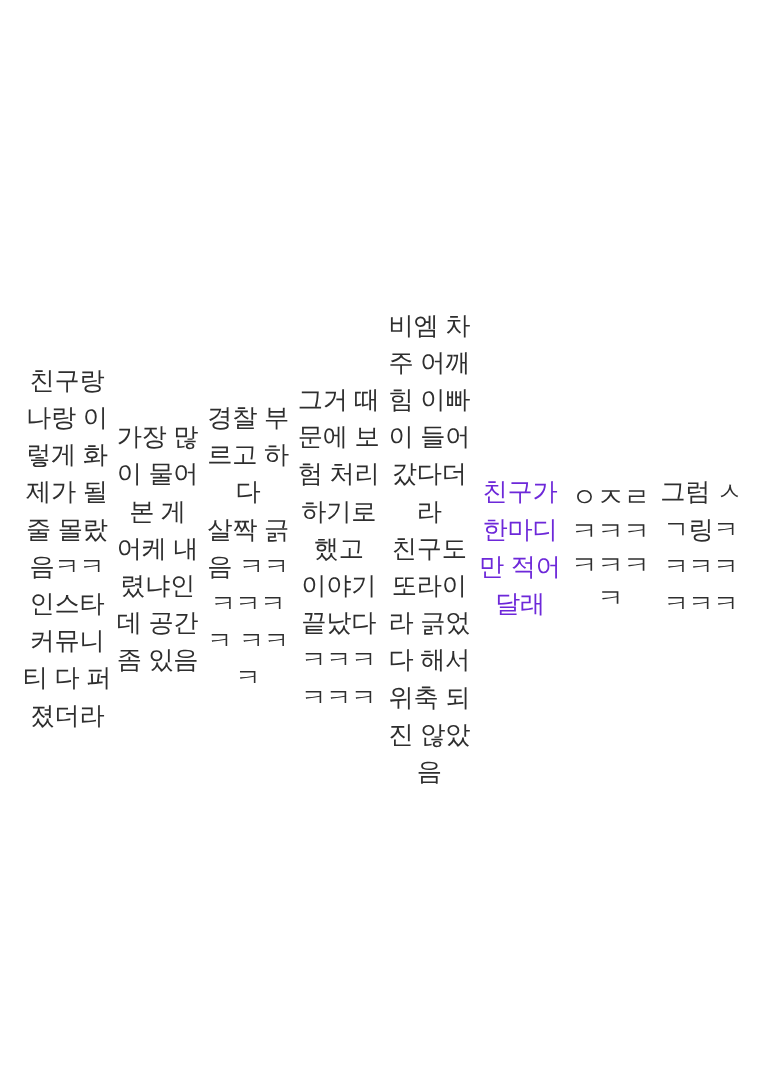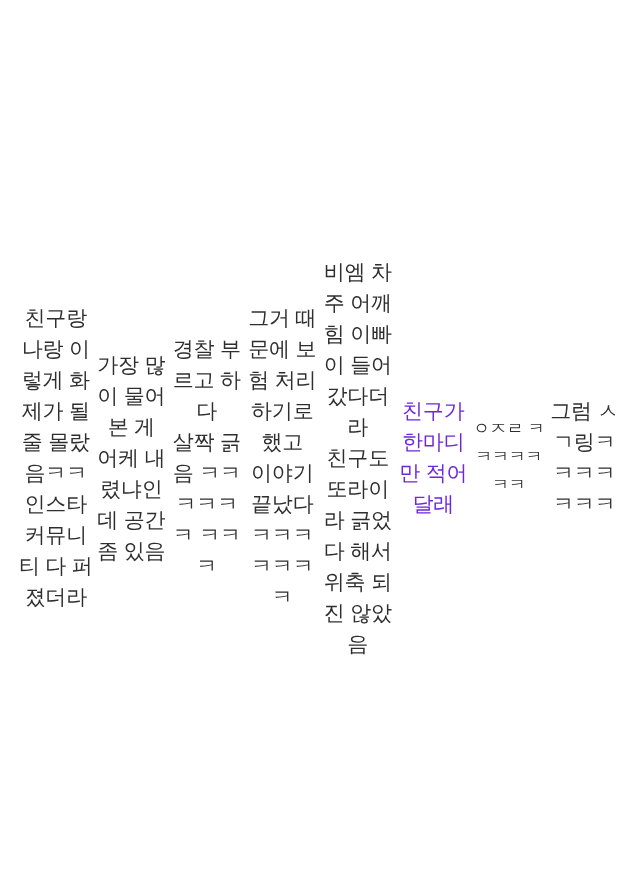"ㅇㅈㄹ ㅋㅋㅋㅋㅋㅋㅋ" .line.small { font-size: 17px -> 22px }
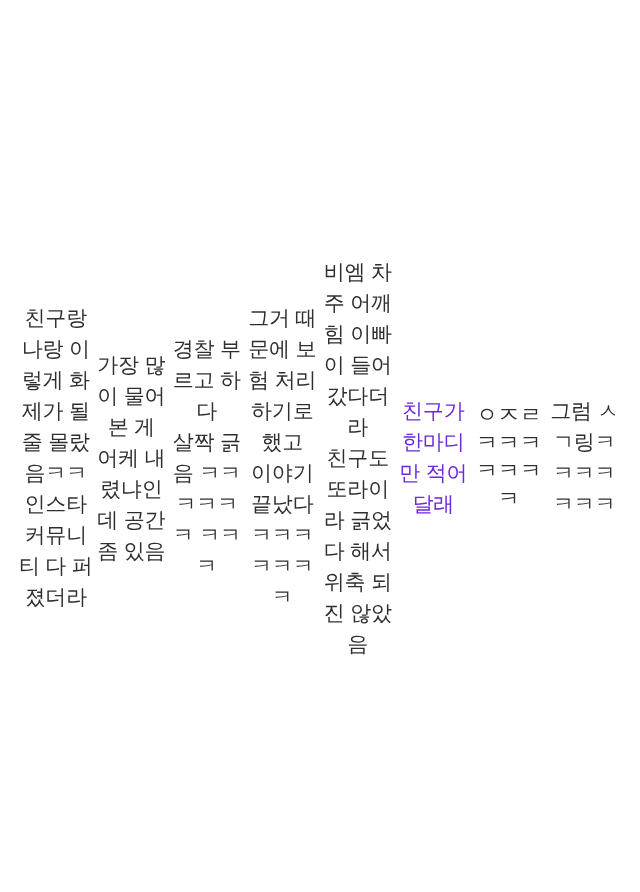"이야기 끝났다 ㅋㅋㅋㅋㅋㅋㅋ" div.line { text: ㅋㅋㅋㅋㅋㅋㅋ -> ㅋㅋㅋㅋㅋㅋ }
